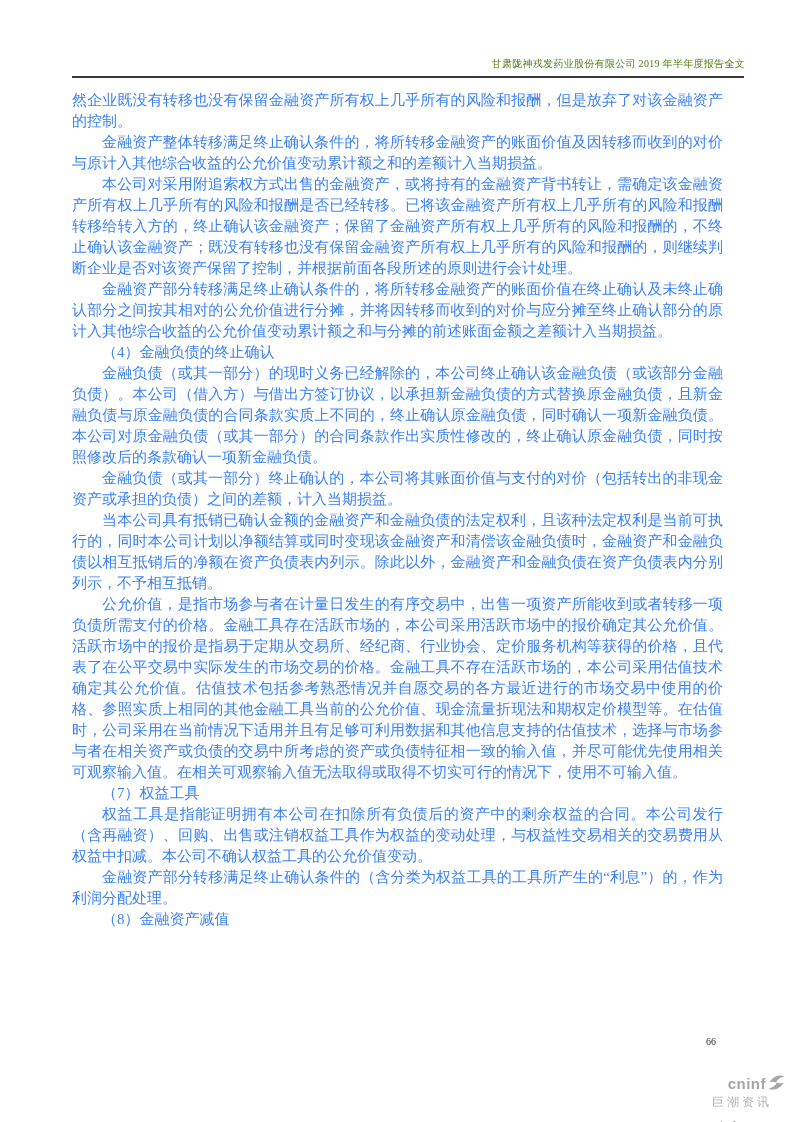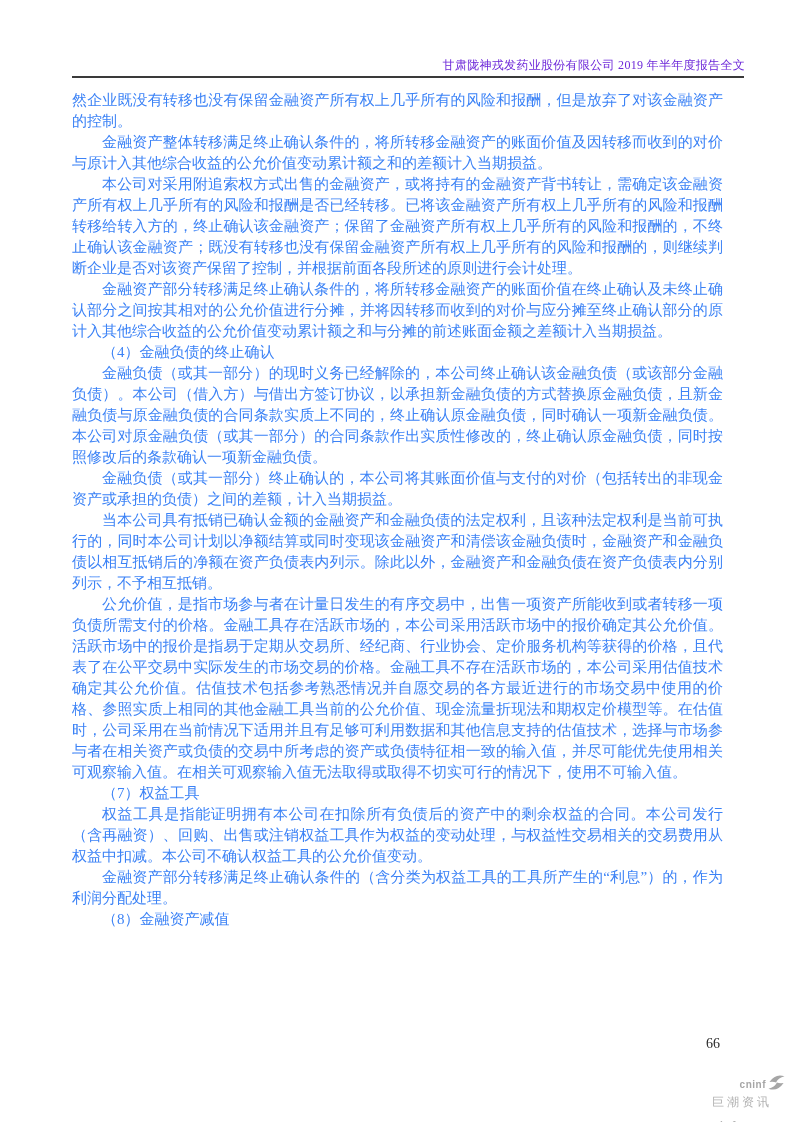"甘肃陇神戎发药业股份有限公司 2019 年半年度报告全文" .header-title { color: #6d28d9 -> #4d7c0f; font-size: 12px -> 10px }
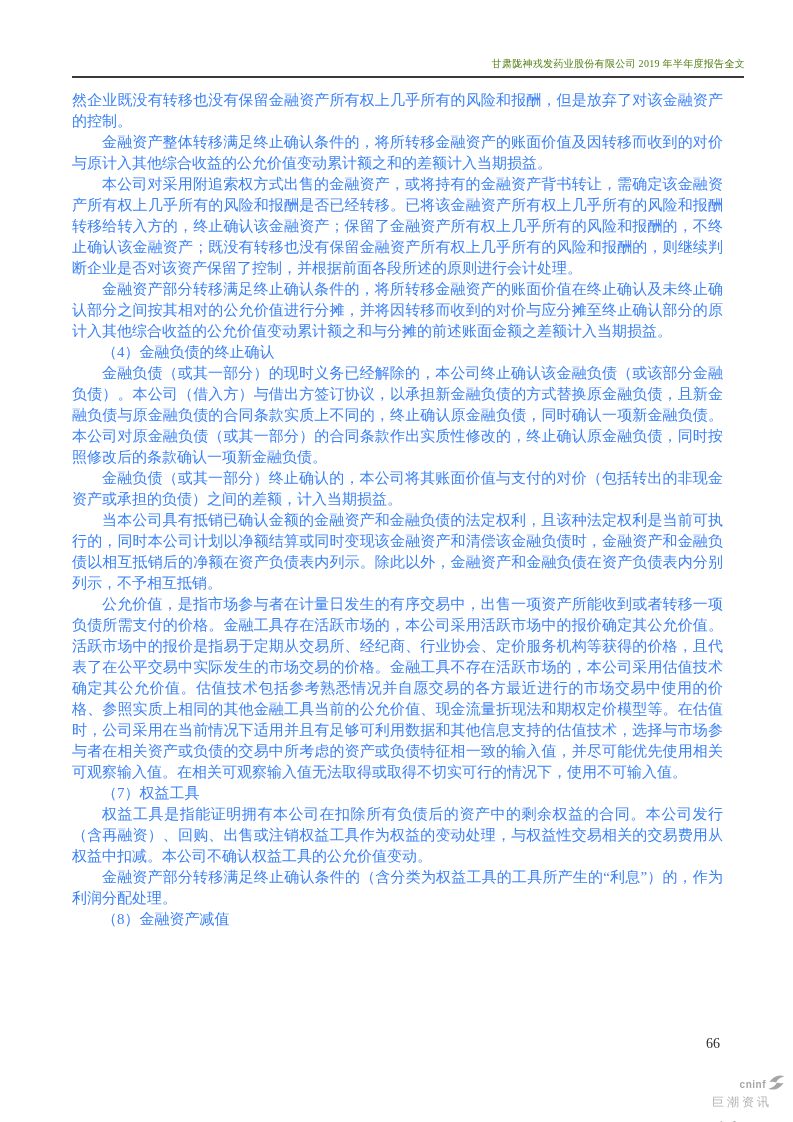"66" .page-number { font-size: 14px -> 10px }
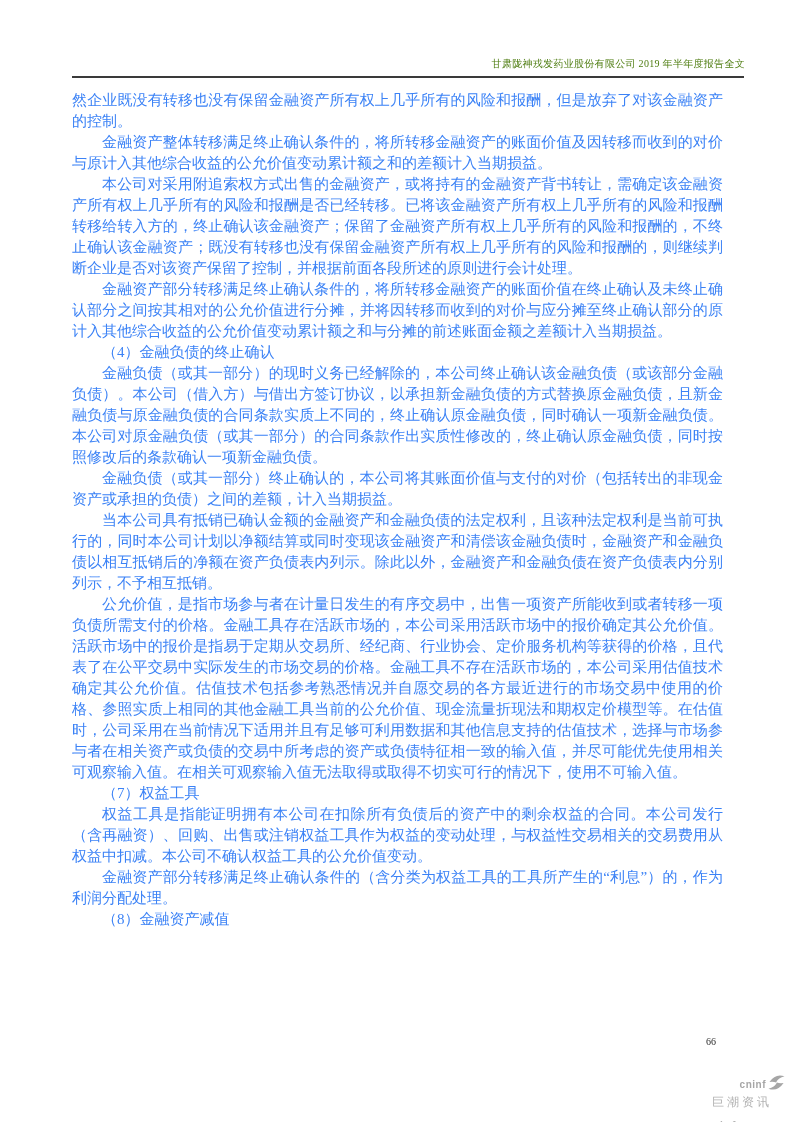"cninf" .logo-brand { font-size: 10px -> 15px }
